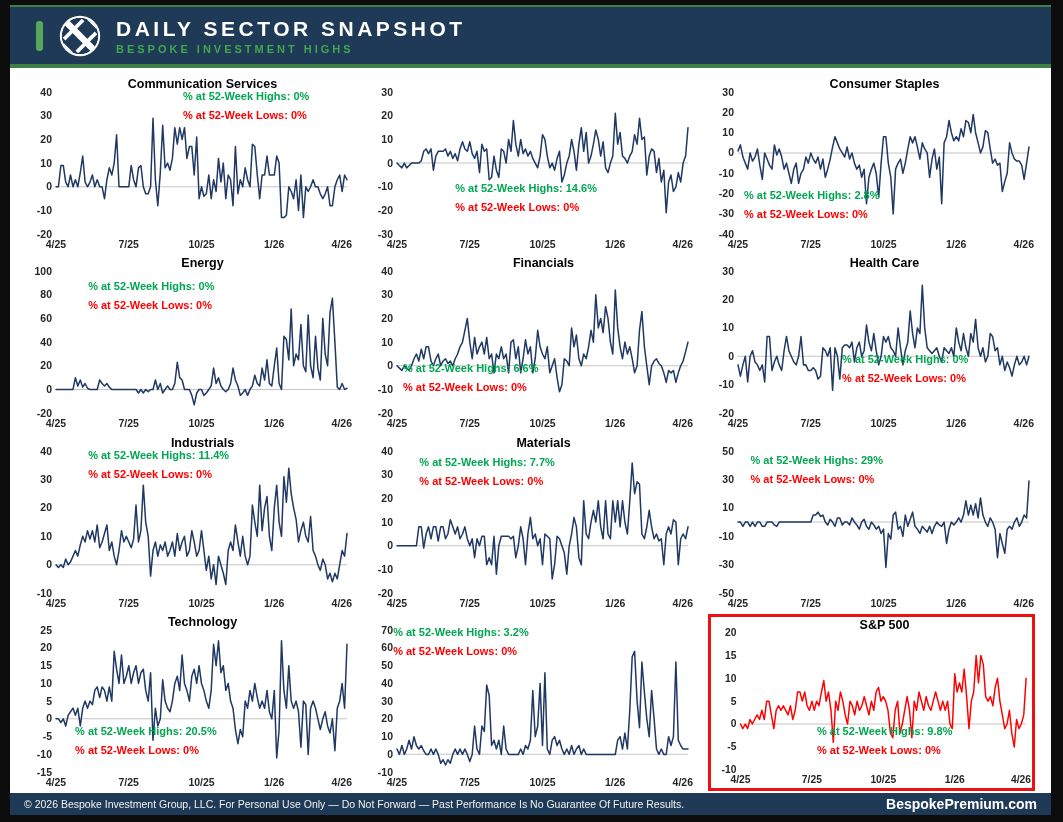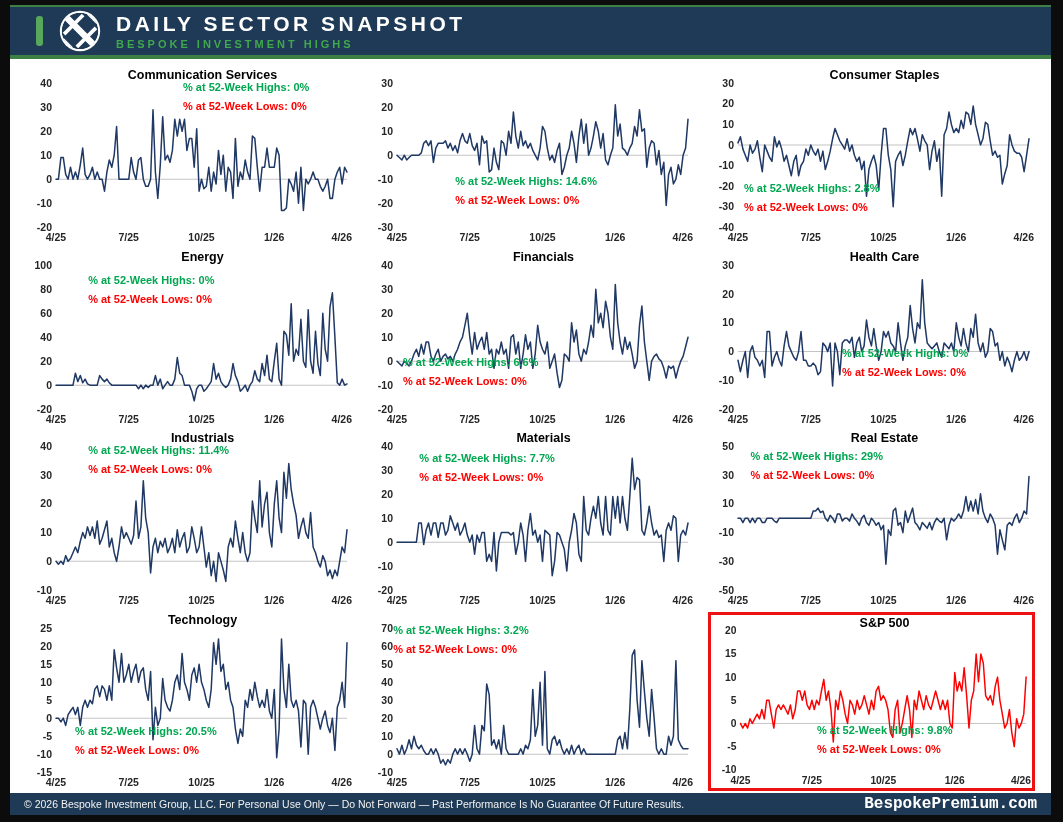"DAILY SECTOR SNAPSHOT" .hdr { height: 54px -> 63px }
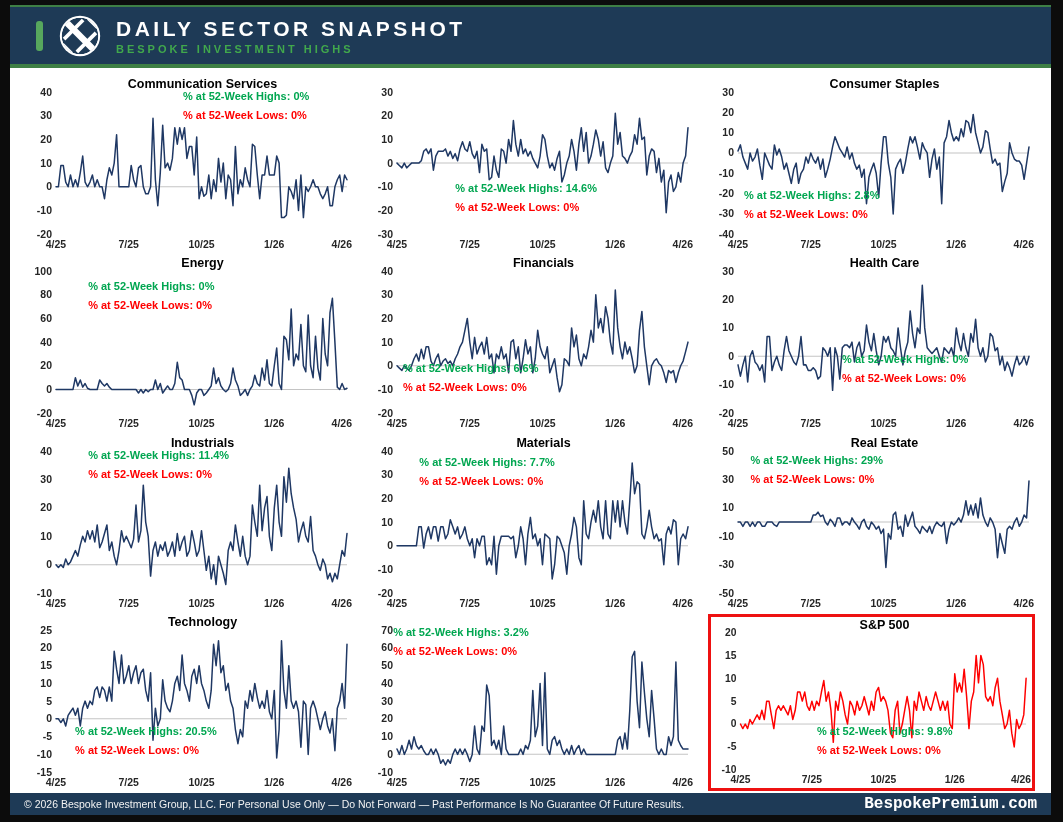"Real Estate" div.chart-title { html: <div>Real Estate</div> -> none }
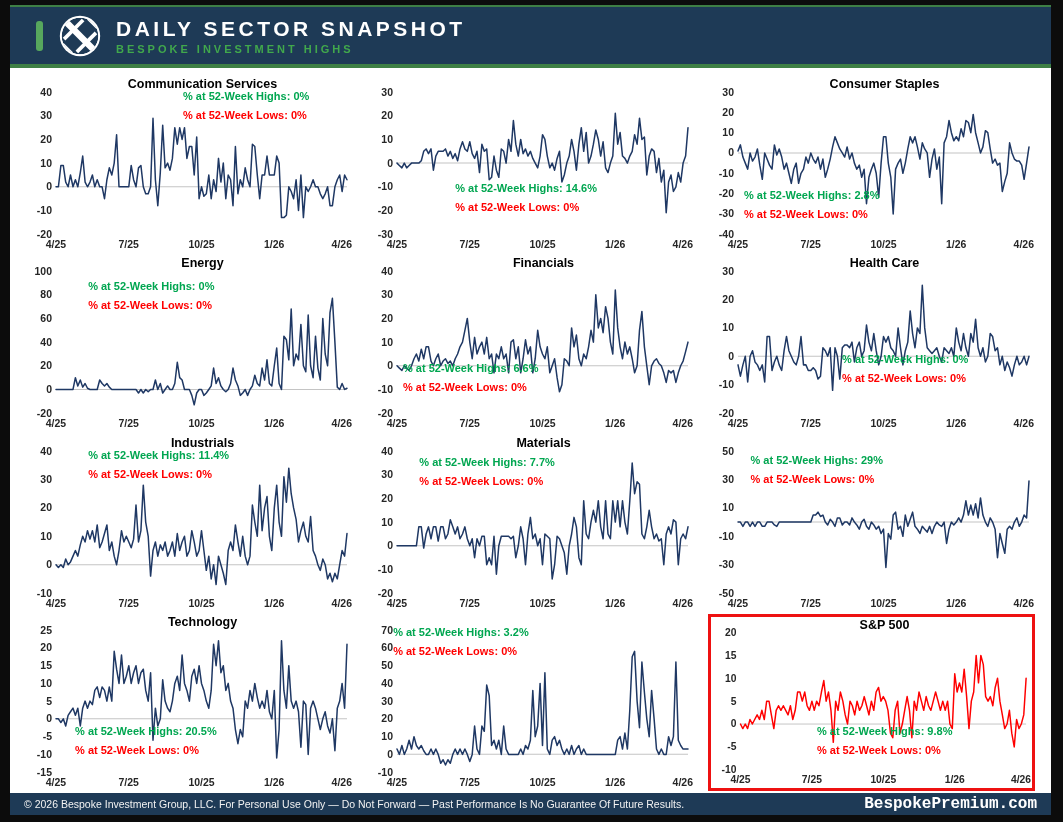"BespokePremium.com" .ftr-right { font-family: Liberation Mono, monospace -> none; font-size: 16px -> 14px }
